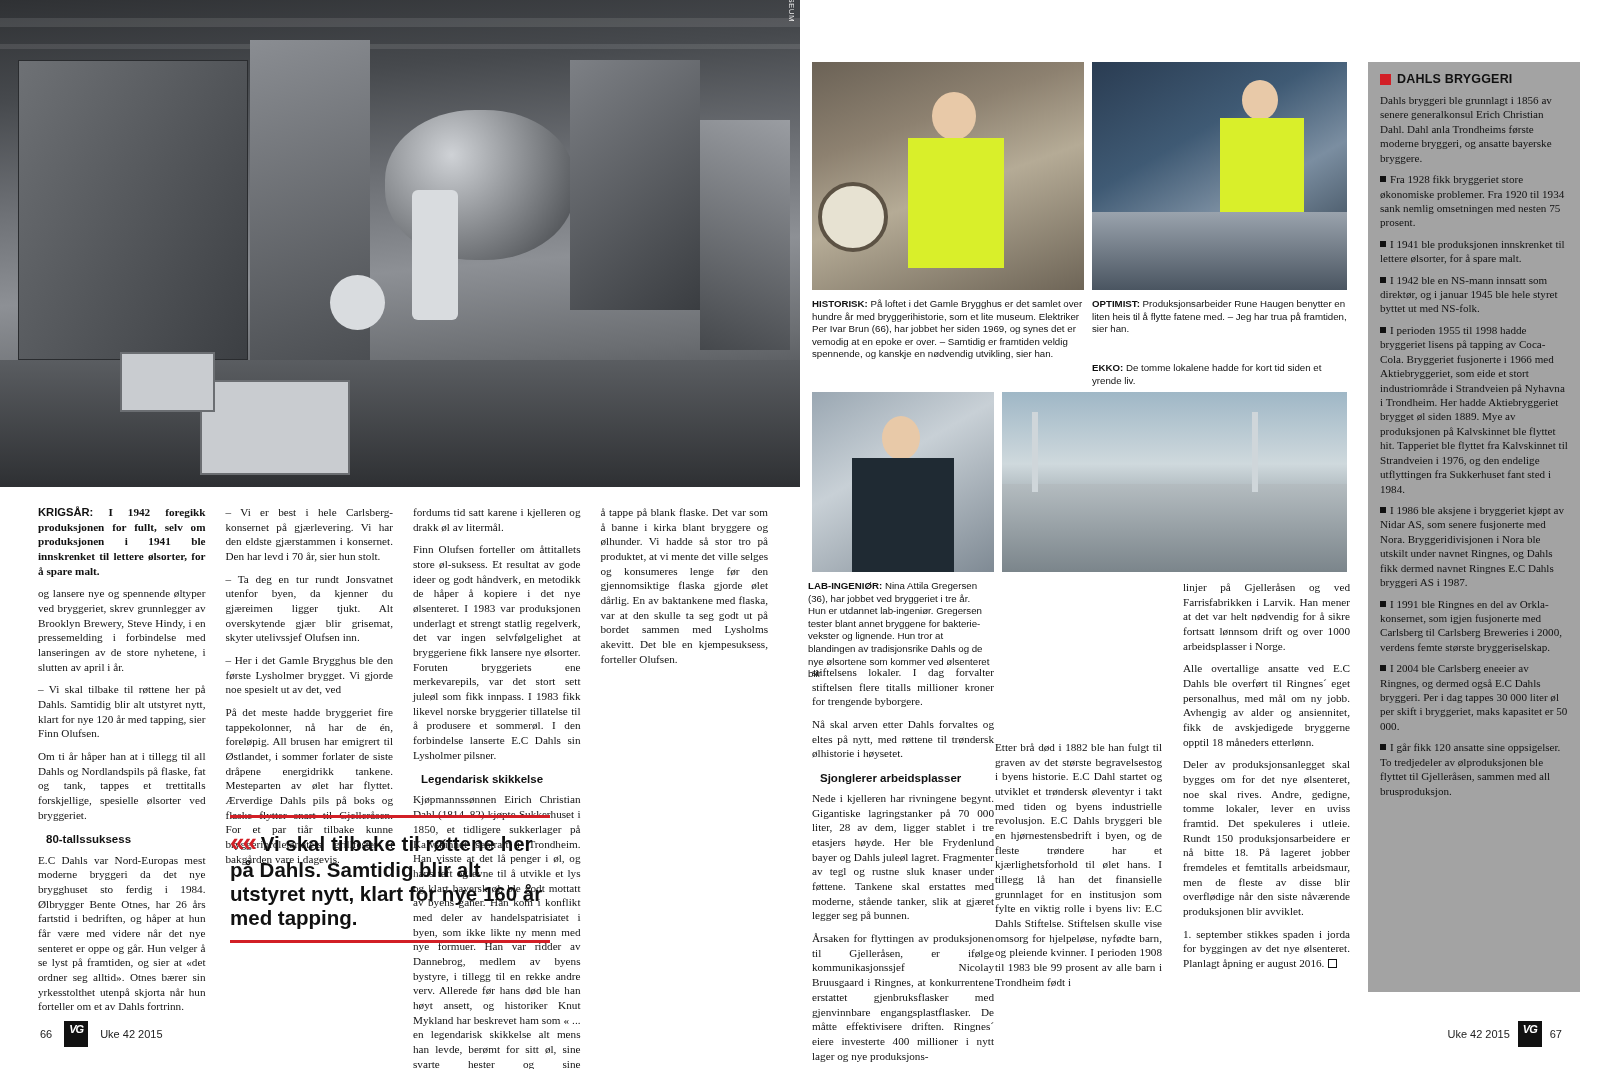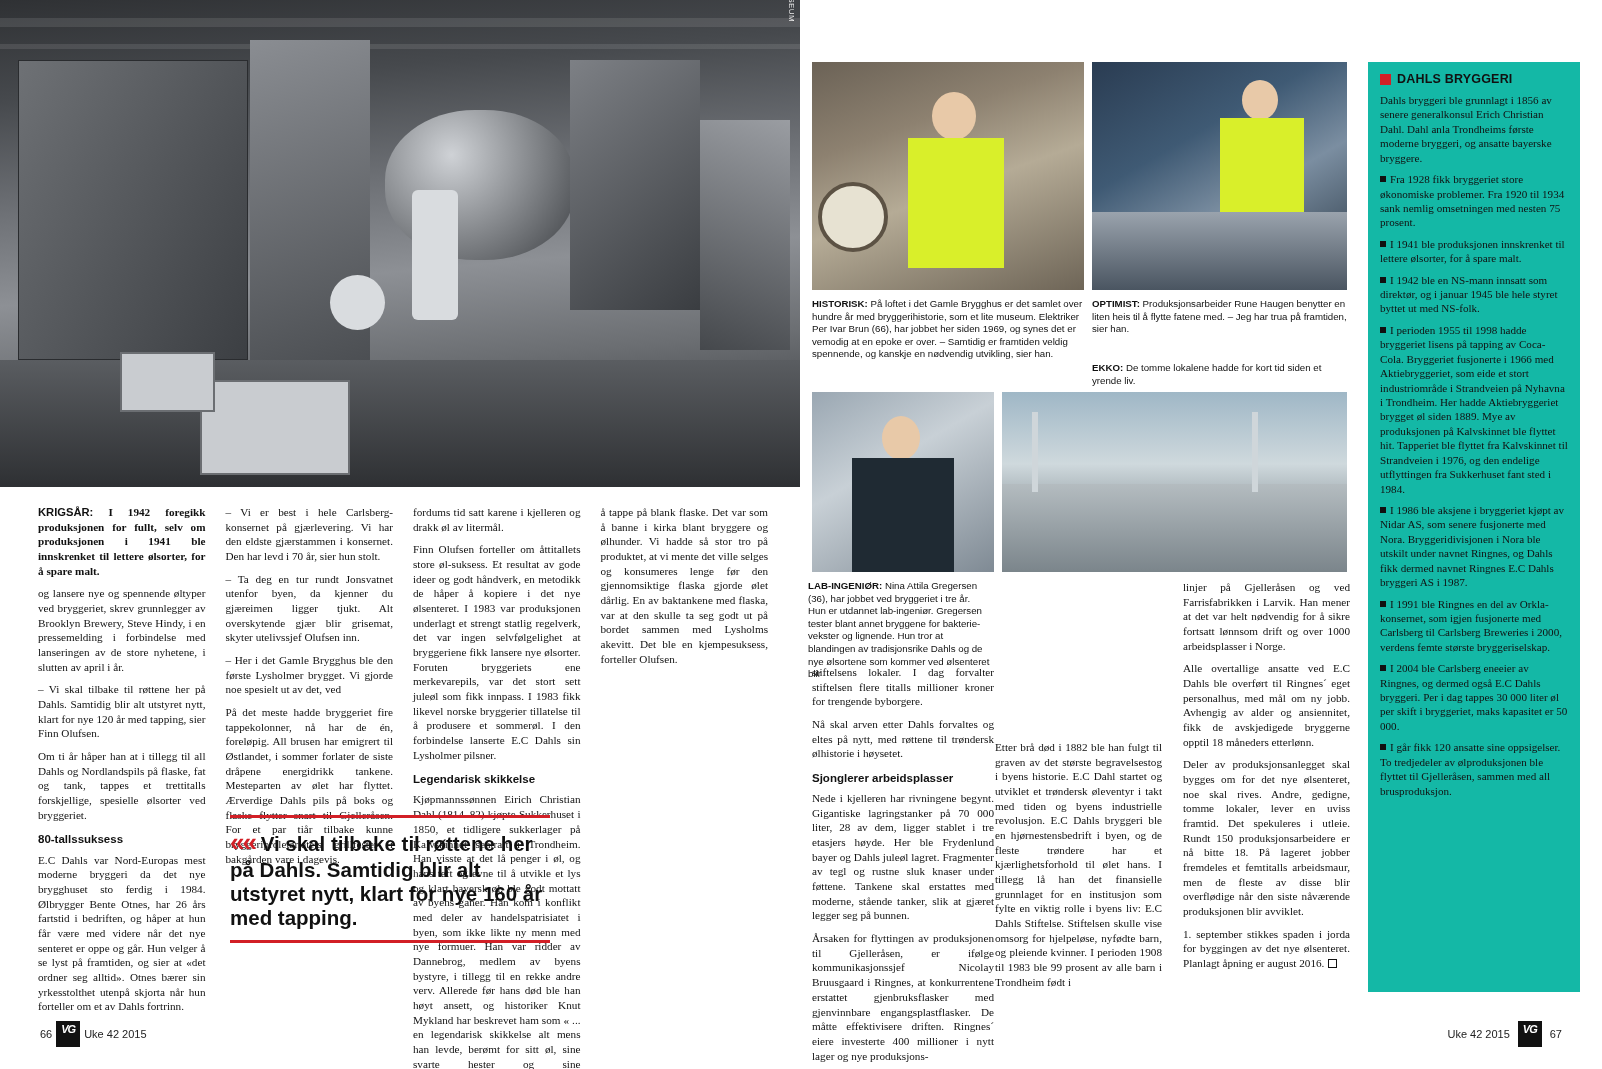"DAHLS BRYGGERI" .factbox { background: #14b8a6 -> #a3a3a3 }
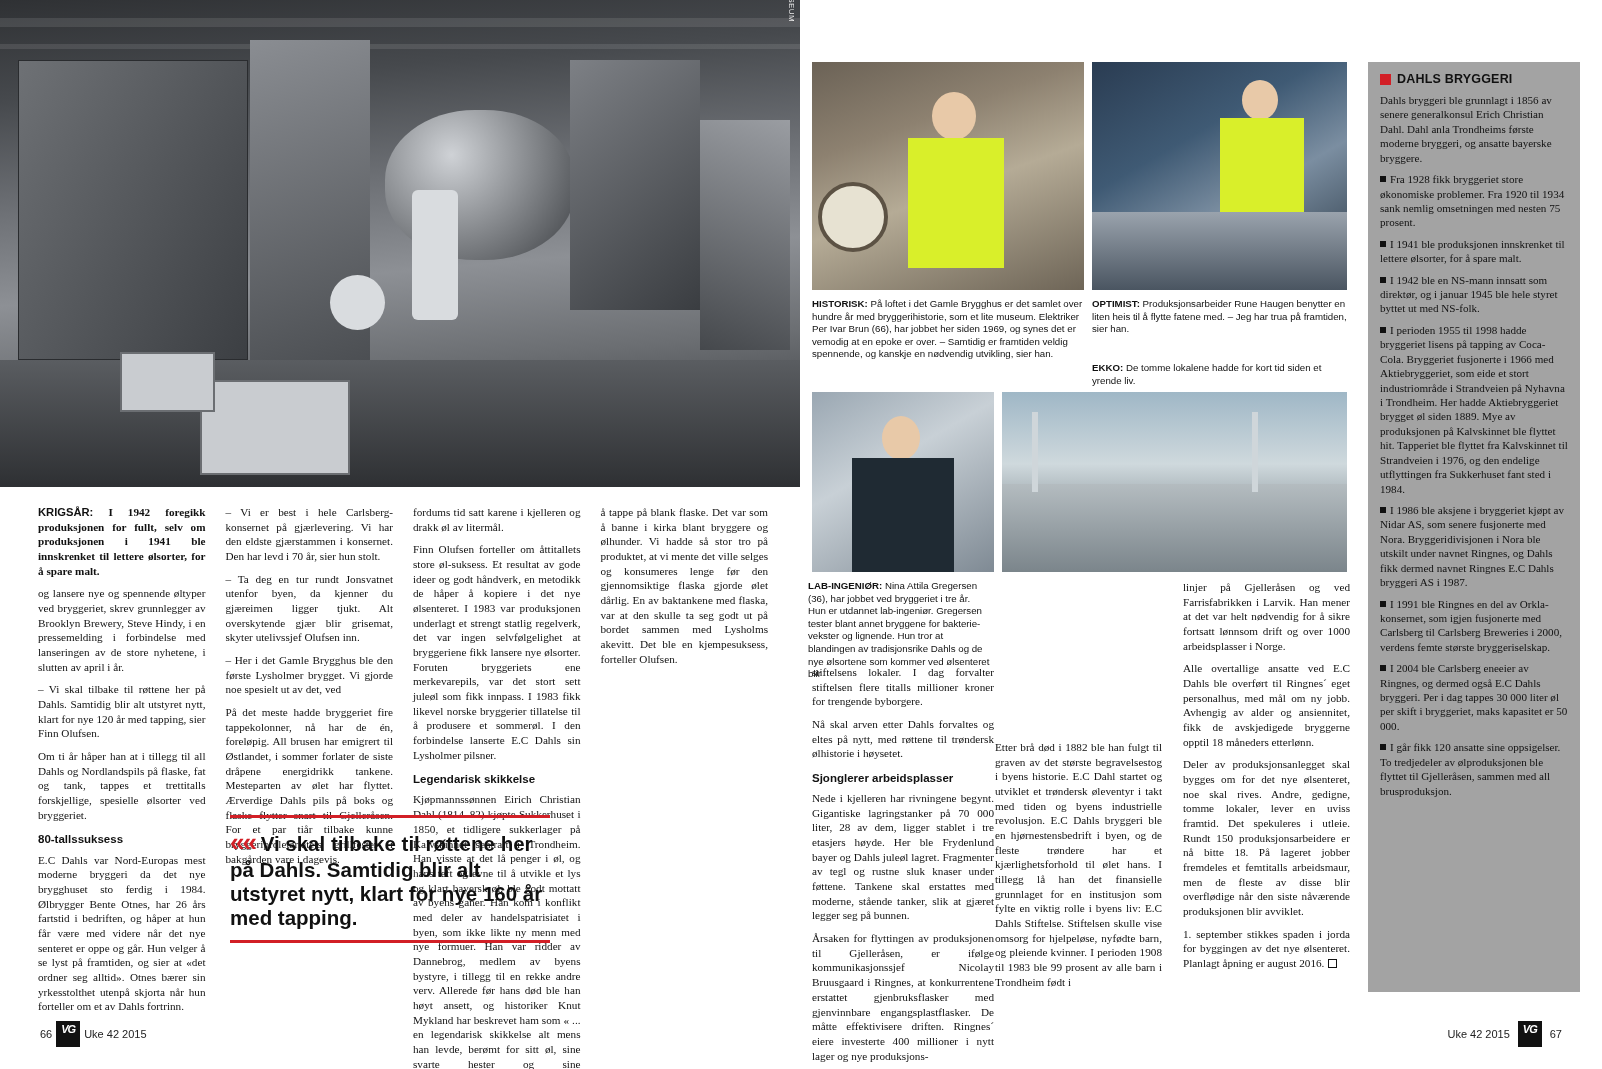"Legendarisk skikkelse" .subhead { margin: 10px 0 5px -> 10px 8px 5px }
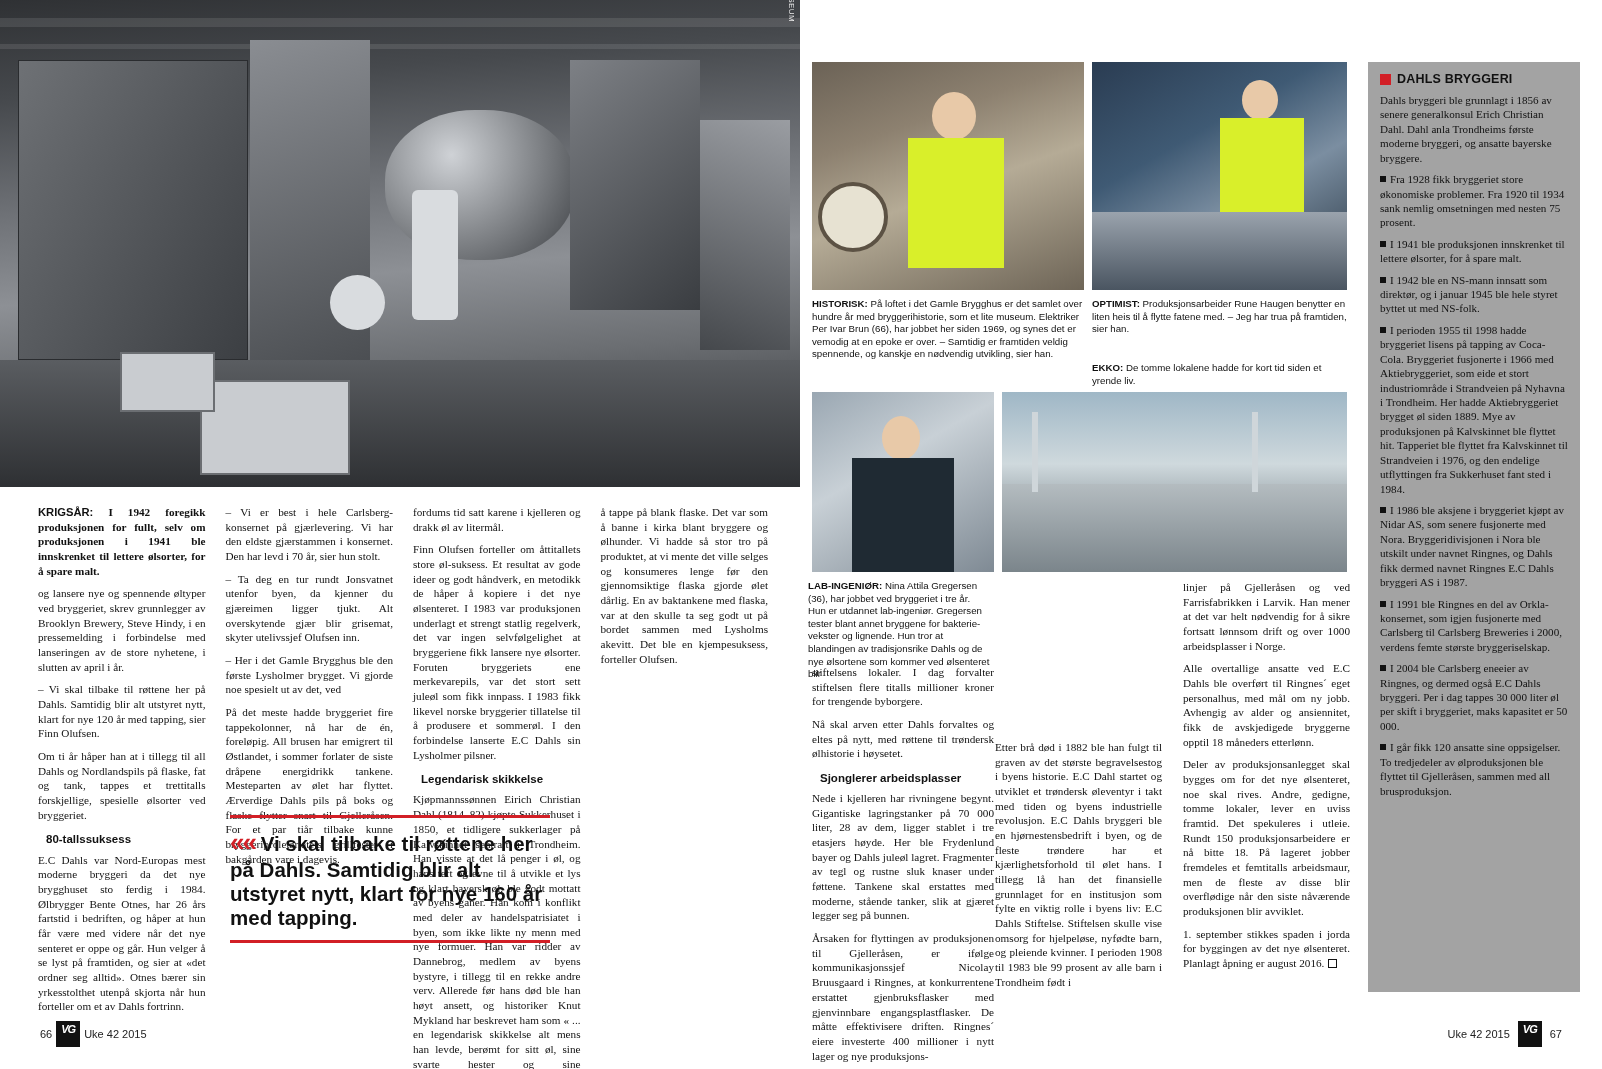"66" .folio-left { gap: 4px -> 12px }
